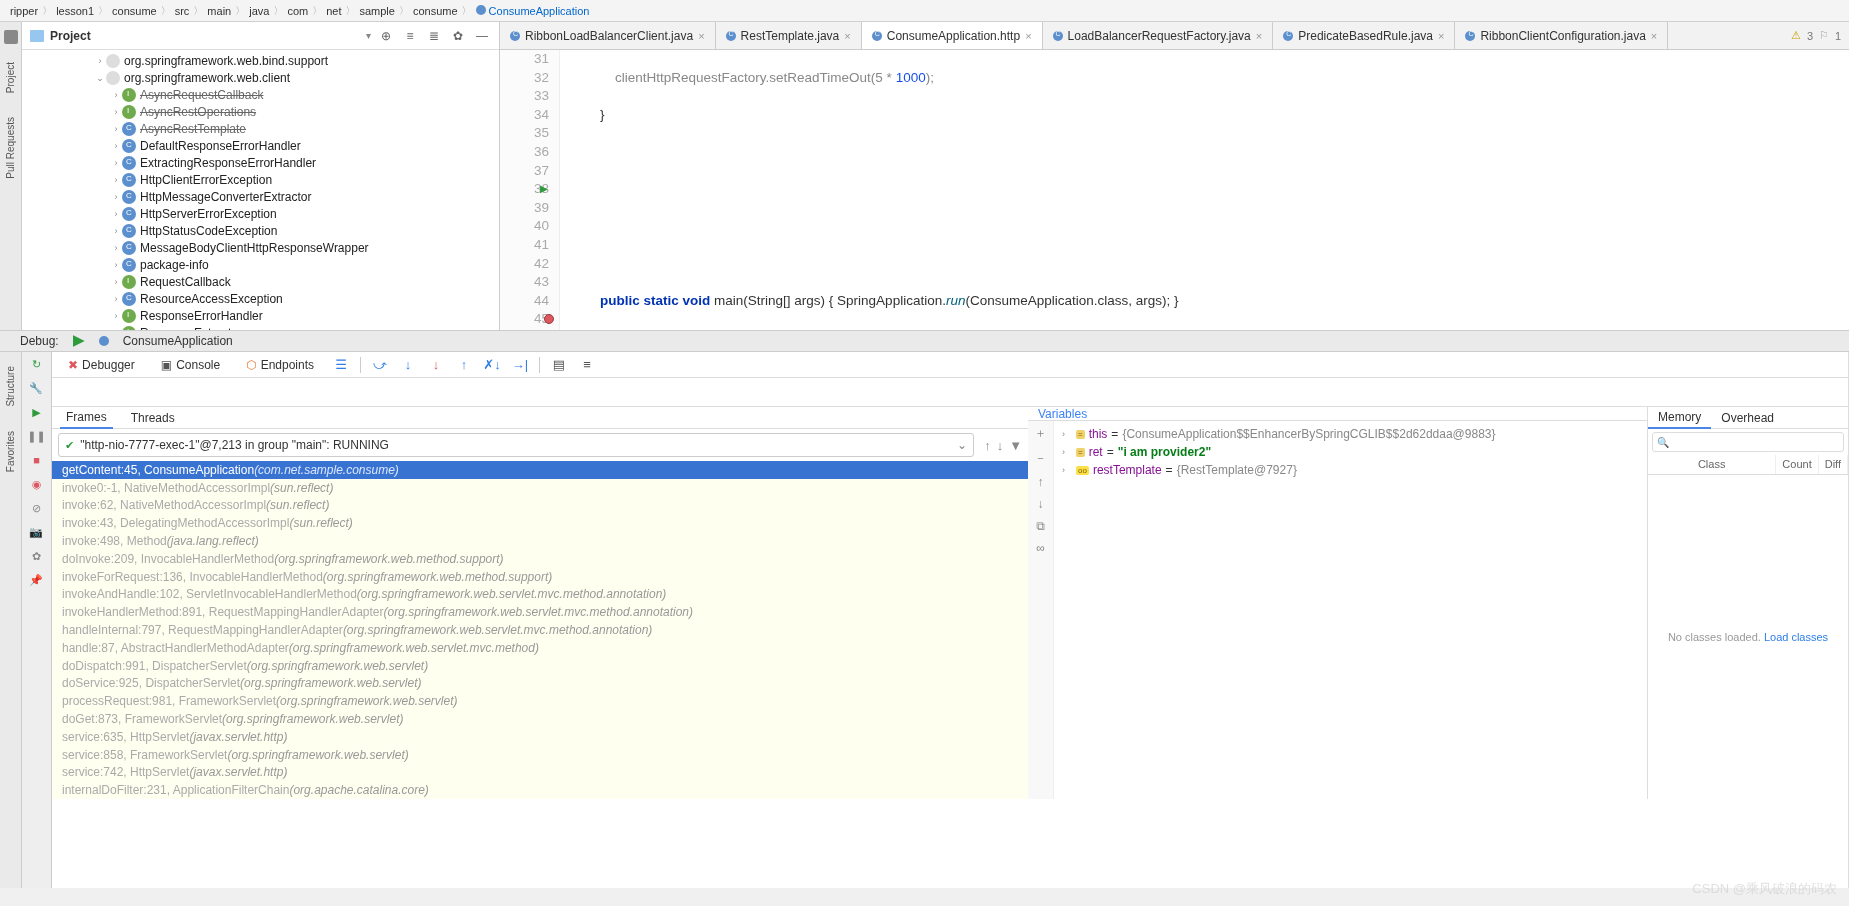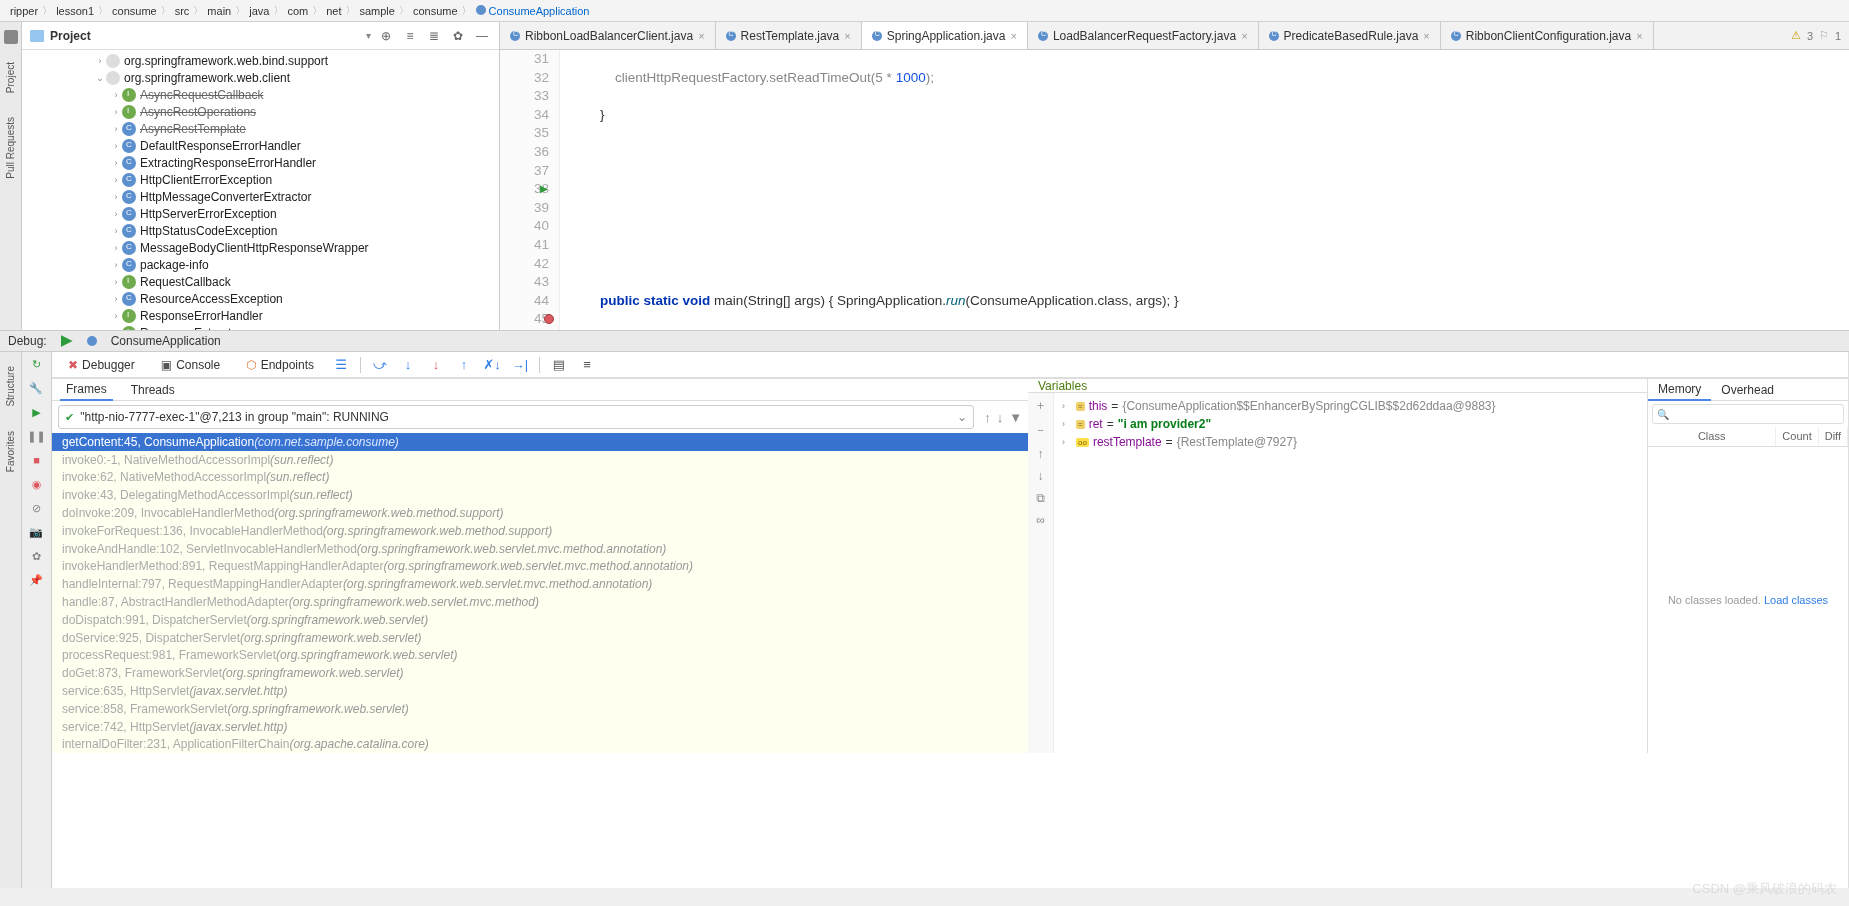"SpringApplication.java" span { text: SpringApplication.java -> ConsumeApplication.http }
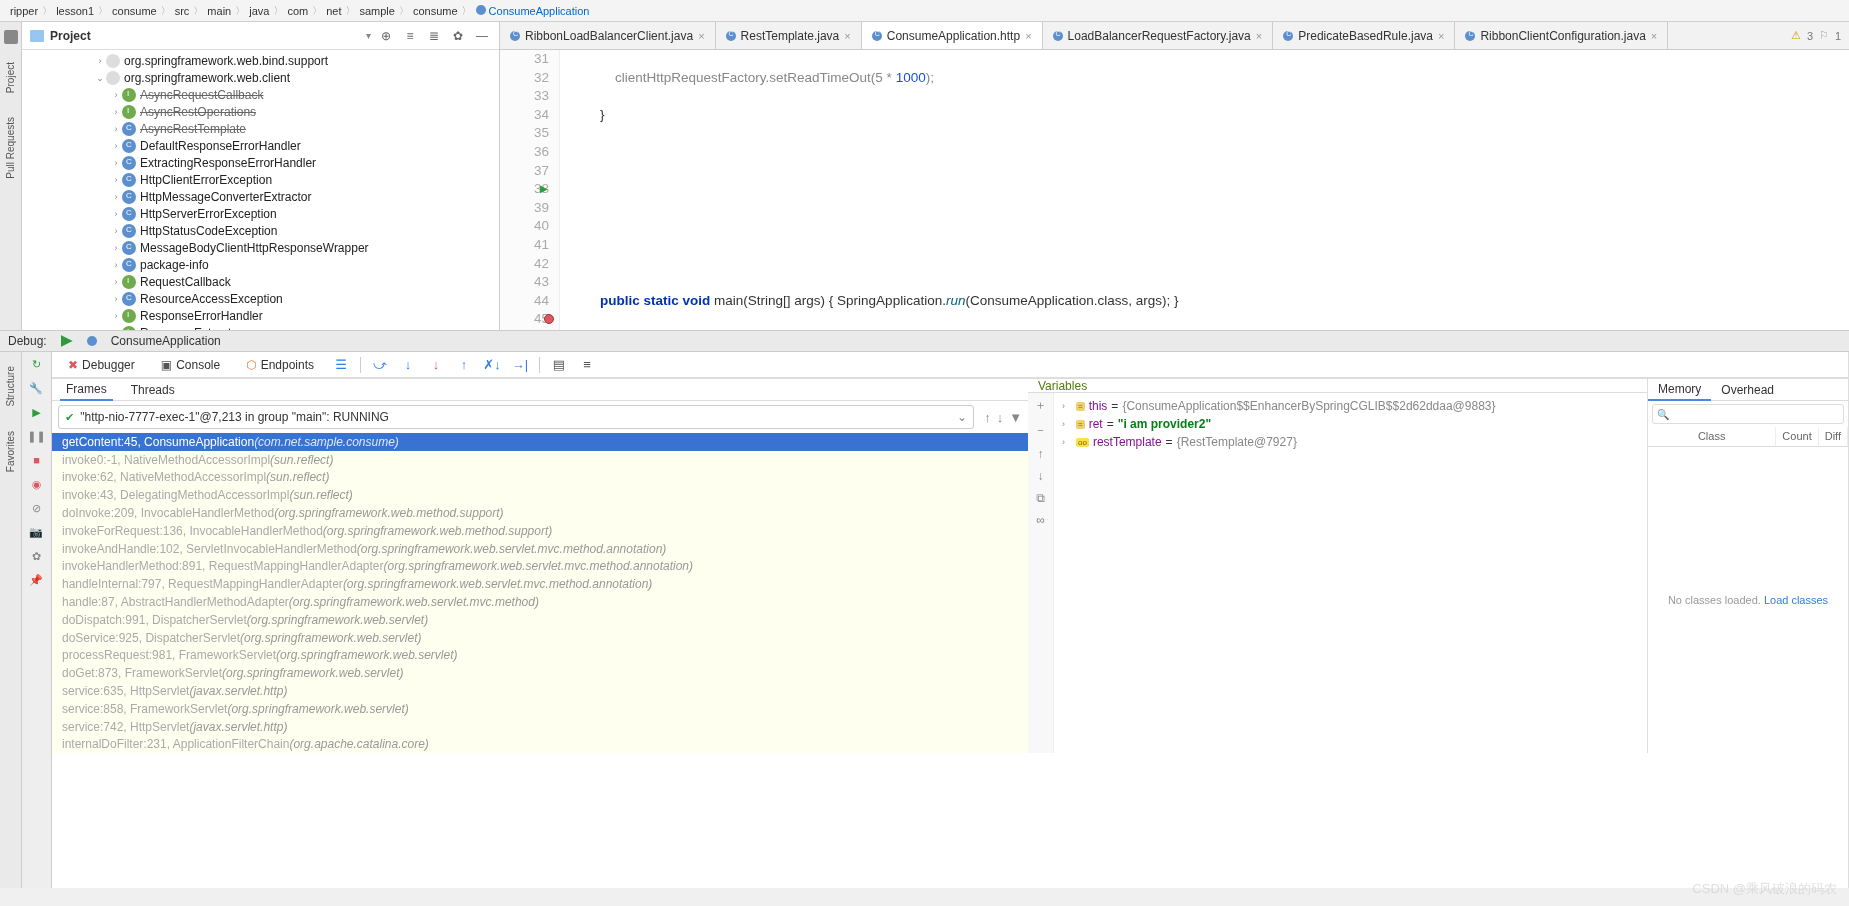"Debug:" .debug-header { padding: 0 8px -> 0 20px }
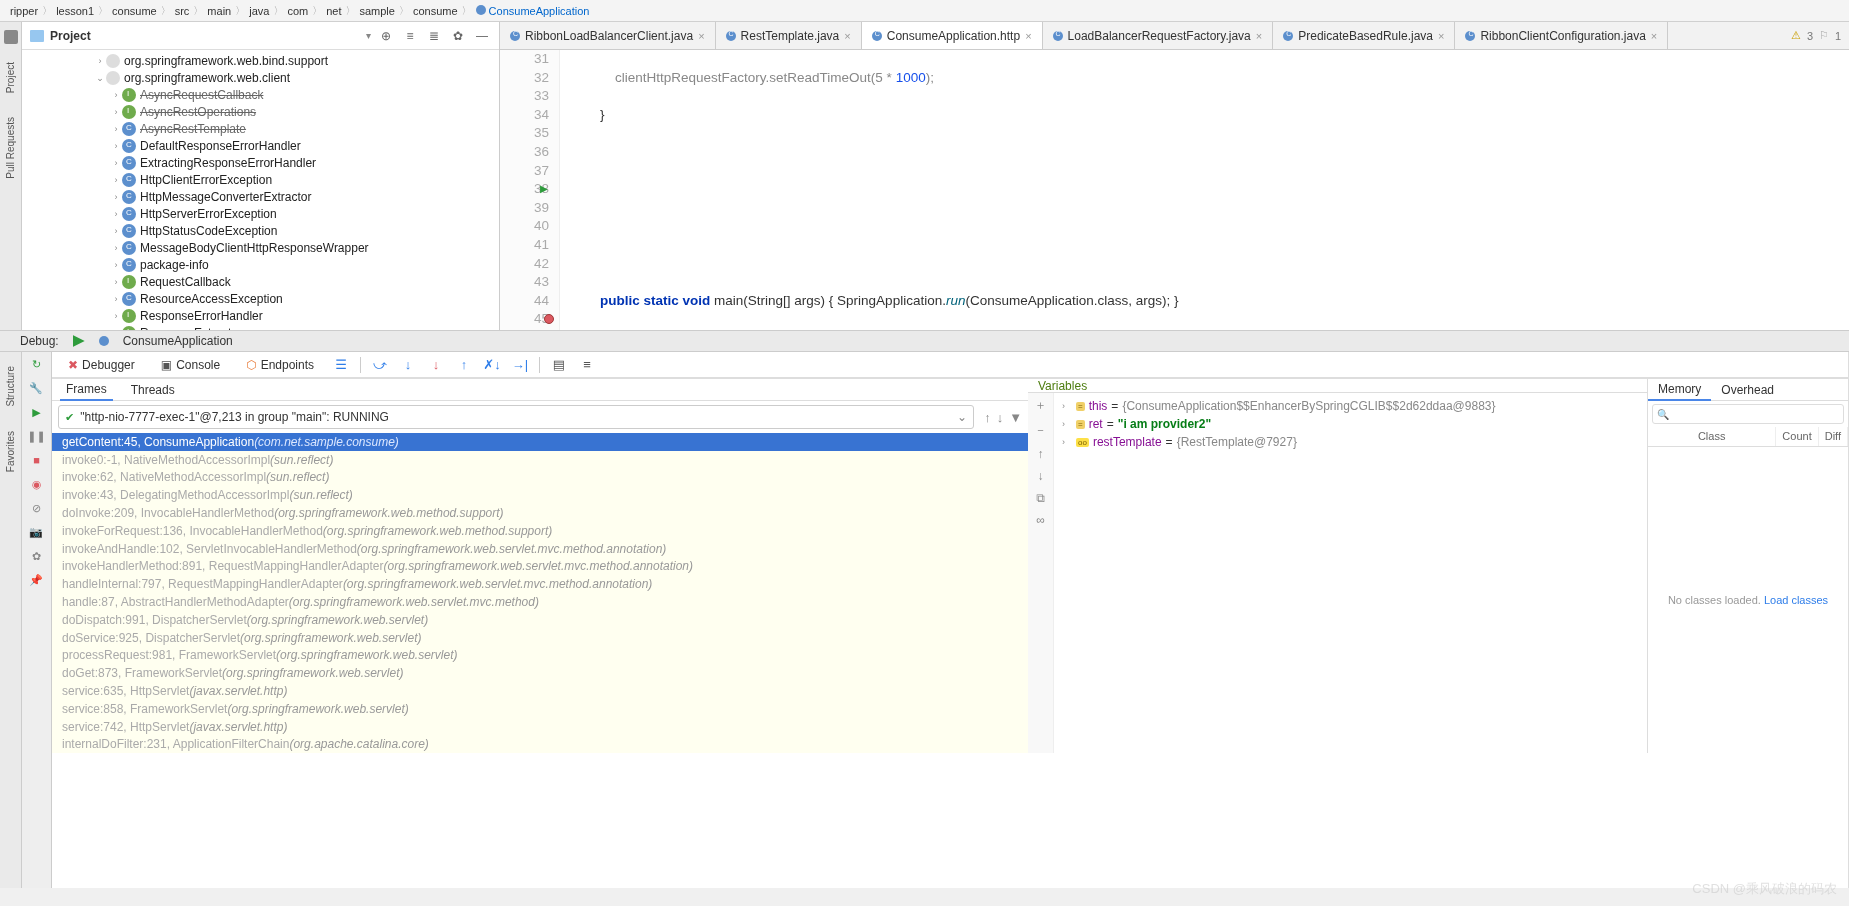"Frames" .clip-row { margin-top: none -> 28px }
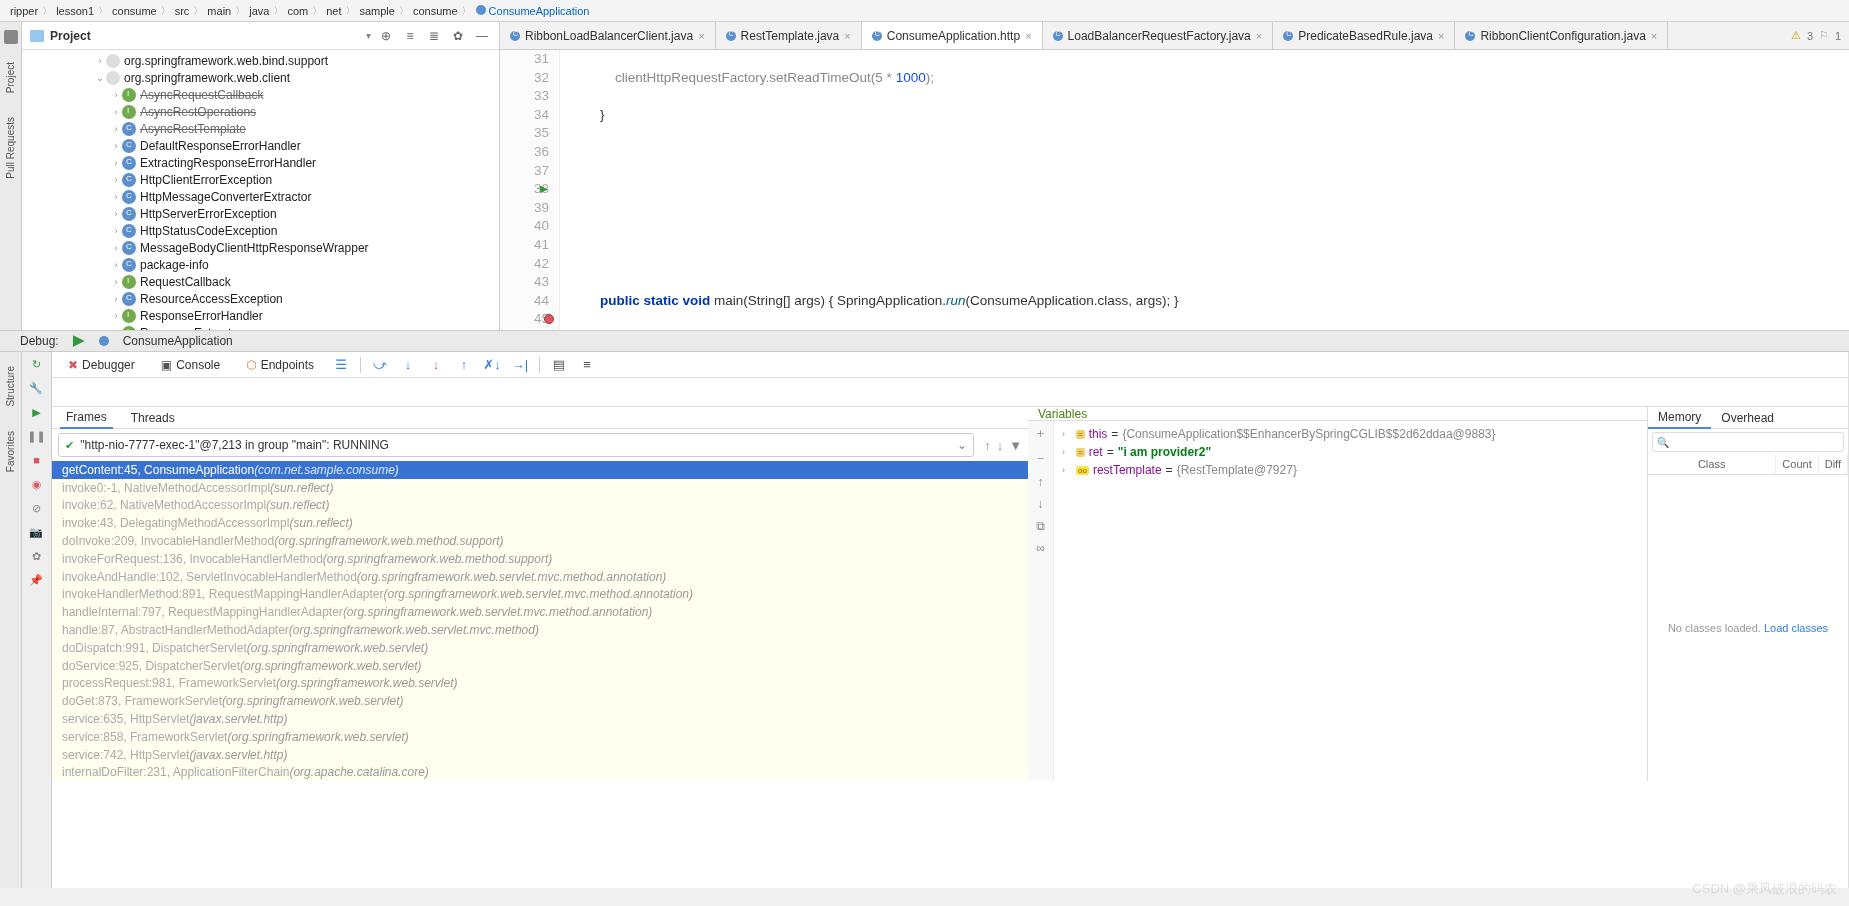"Variables" .variables-panel .vp-title { color: #4d7c0f -> #3b82f6 }
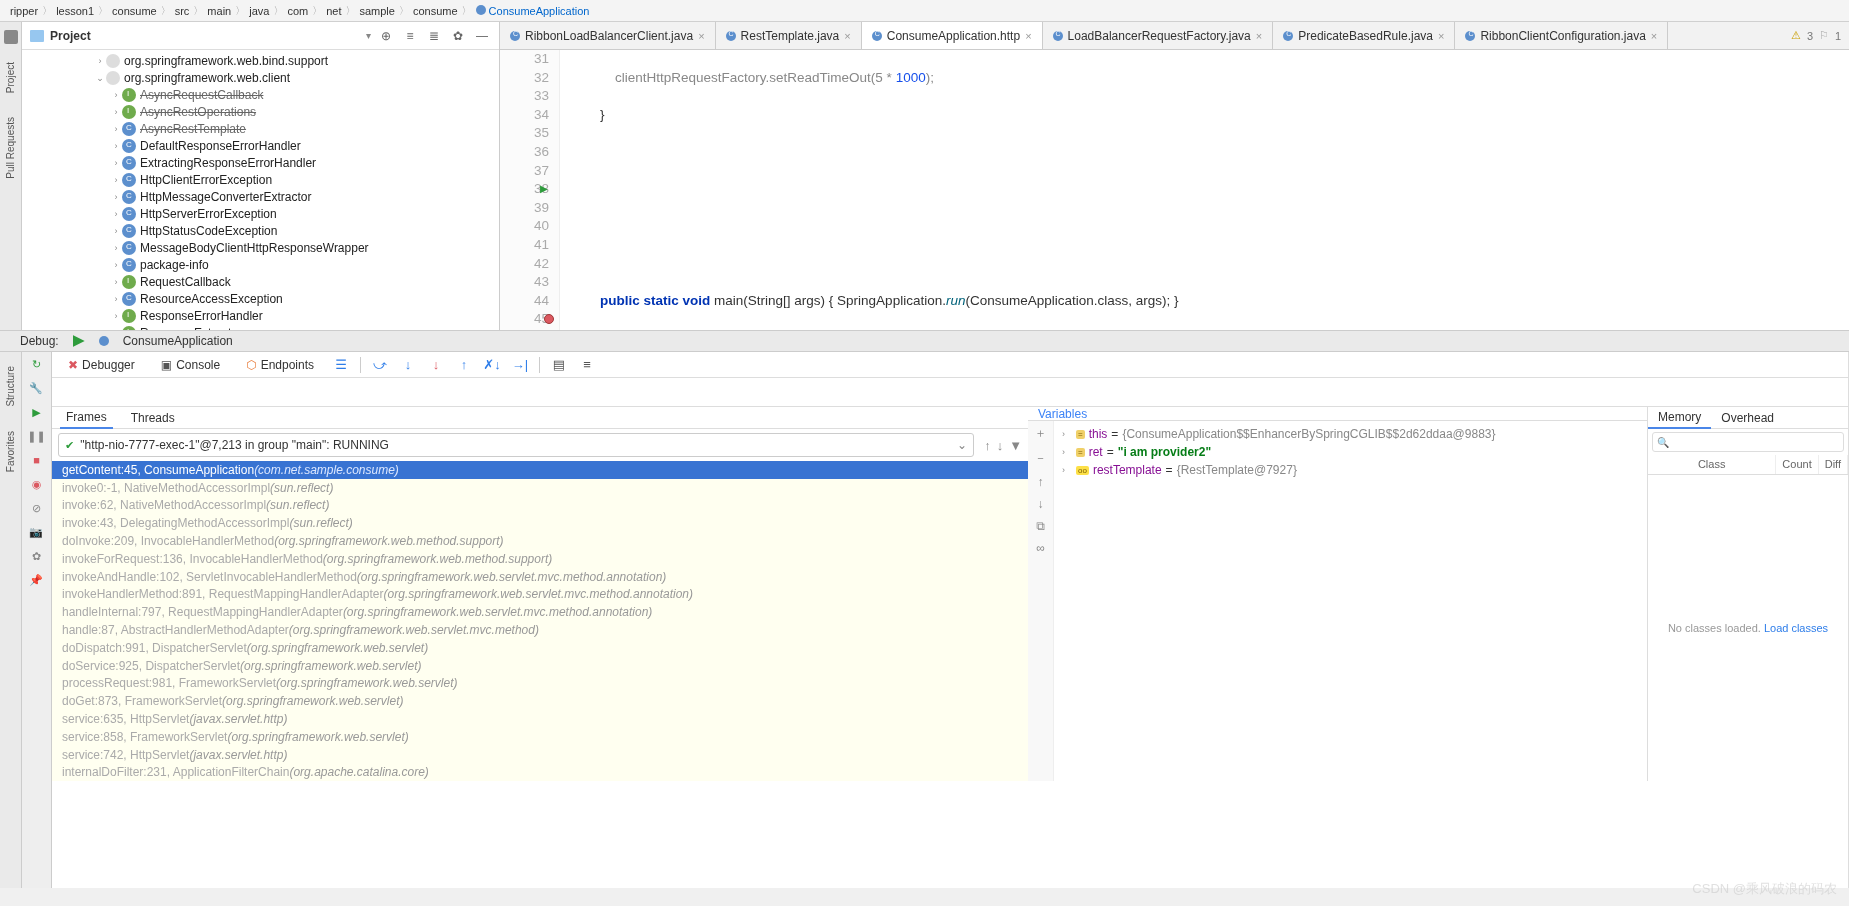"invoke:498, Method" div.fr { html: none -> <div> <span>invoke:498, Method </span> <span>(java.lang.reflect)</span> </div> }
